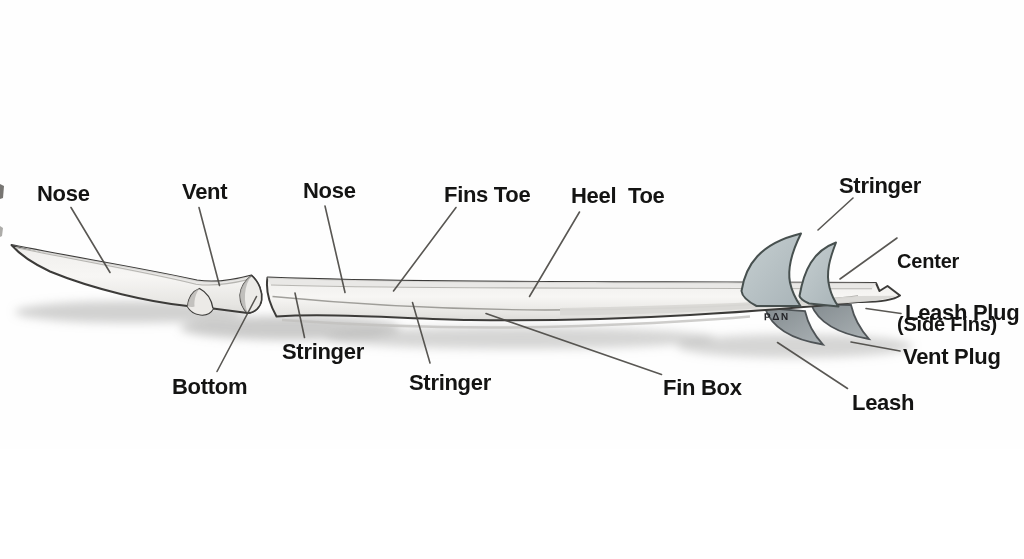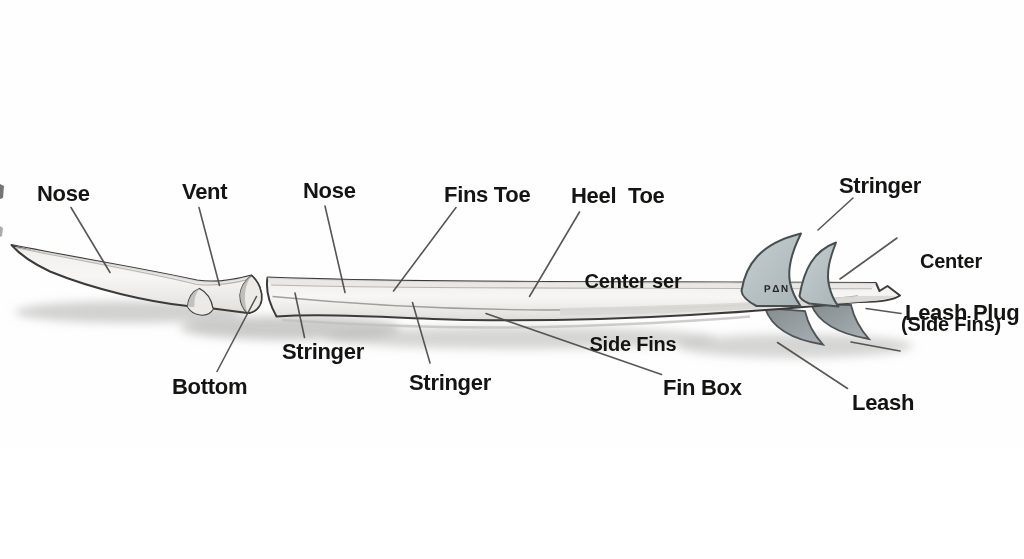"Center" .lbl.two { text-align: center -> left }
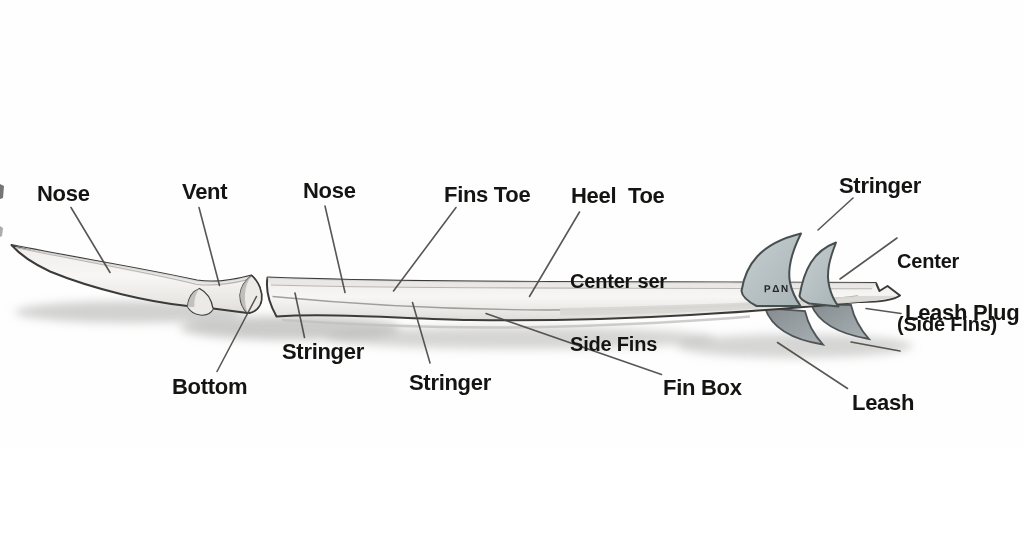"Center ser" div.lbl { html: <div> <div>Center ser</div> <div>Side Fins</div> </div> -> none }
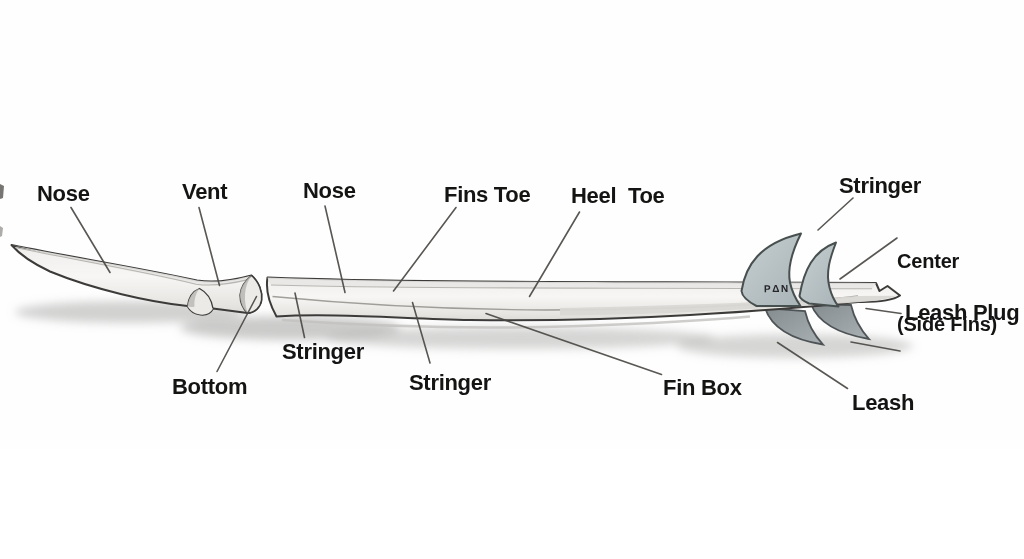"PΔN" .fin-logo { margin-top: none -> 28px }
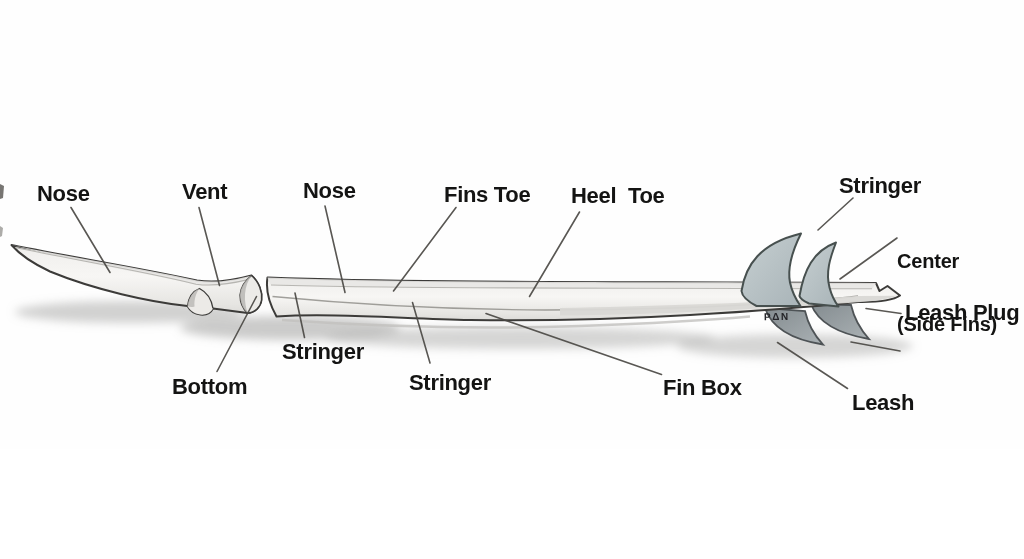"Vent Plug" div.lbl { html: none -> <div>Vent Plug</div> }
